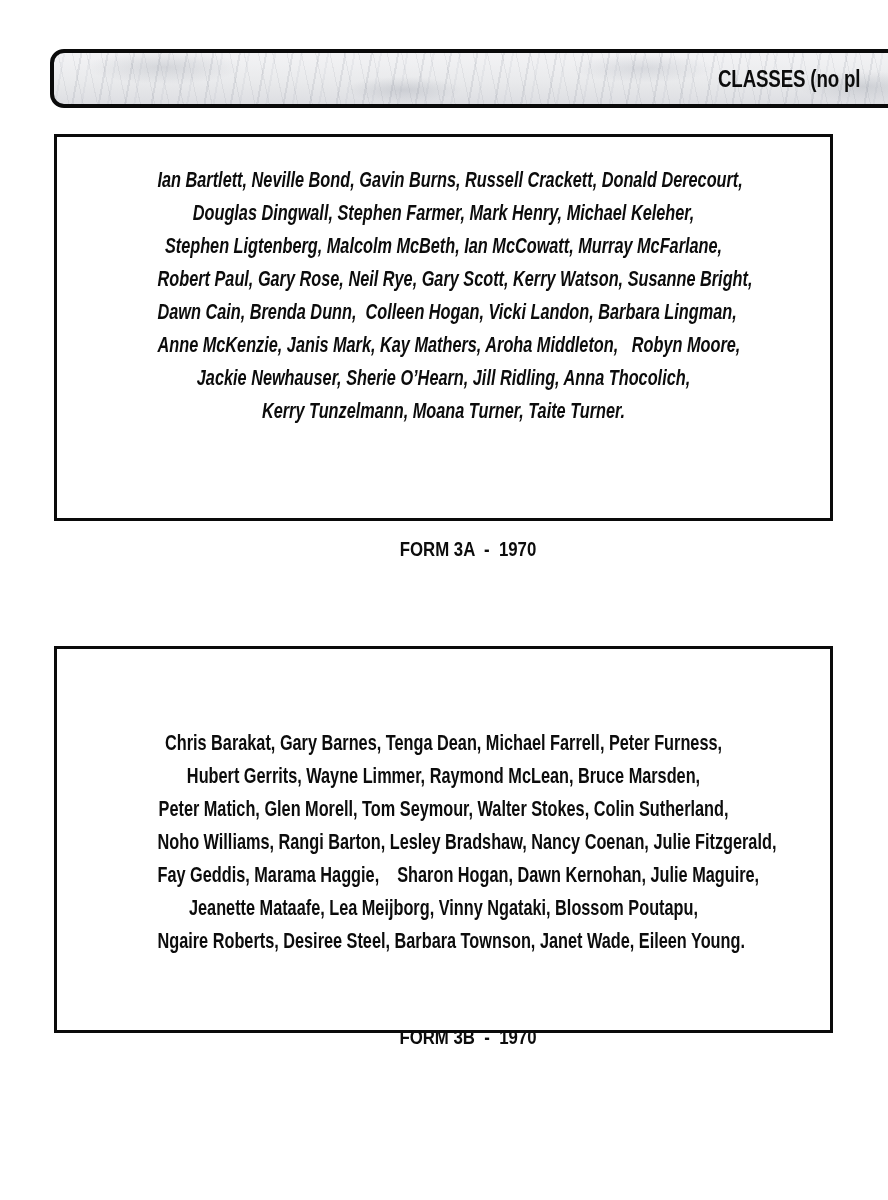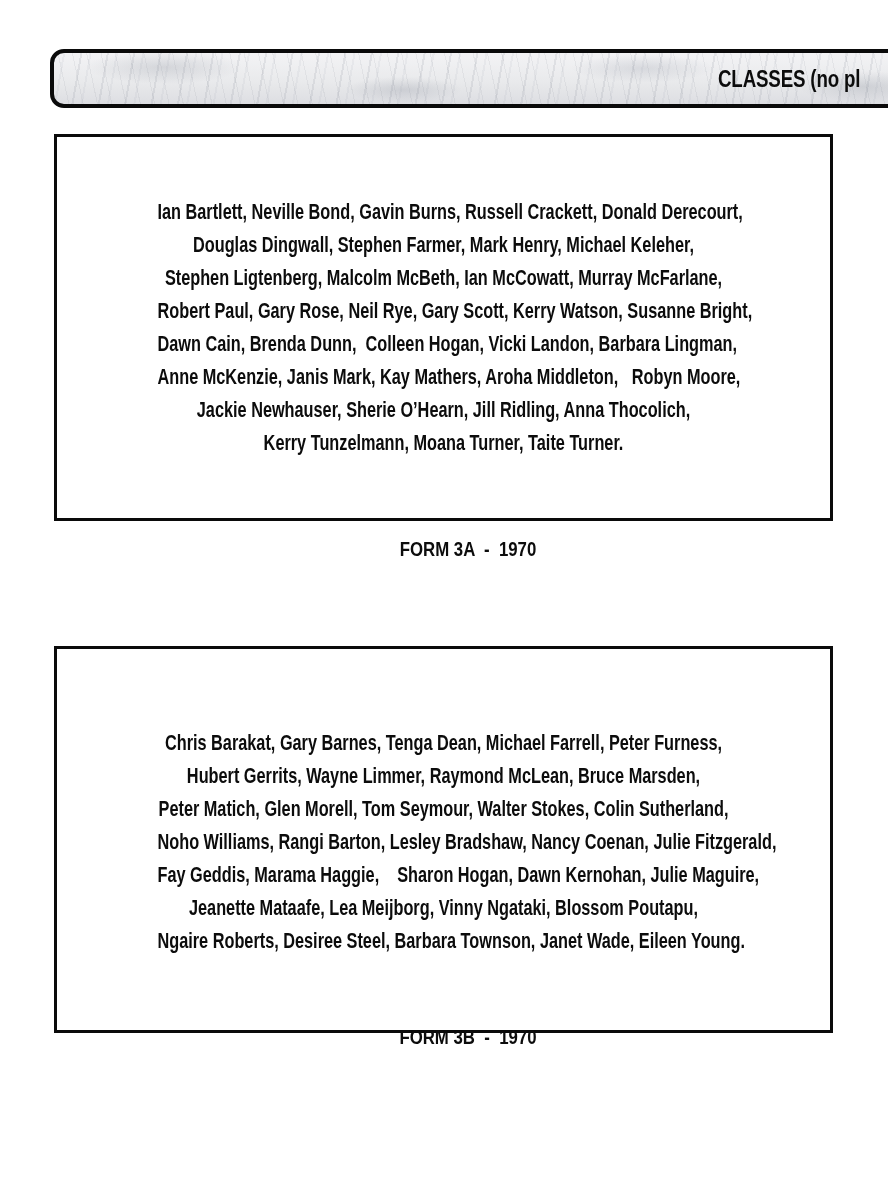"Ian Bartlett, Neville Bond, Gavin" .box1 .names-lines { font-style: none -> italic; padding-top: 58px -> 26px }
